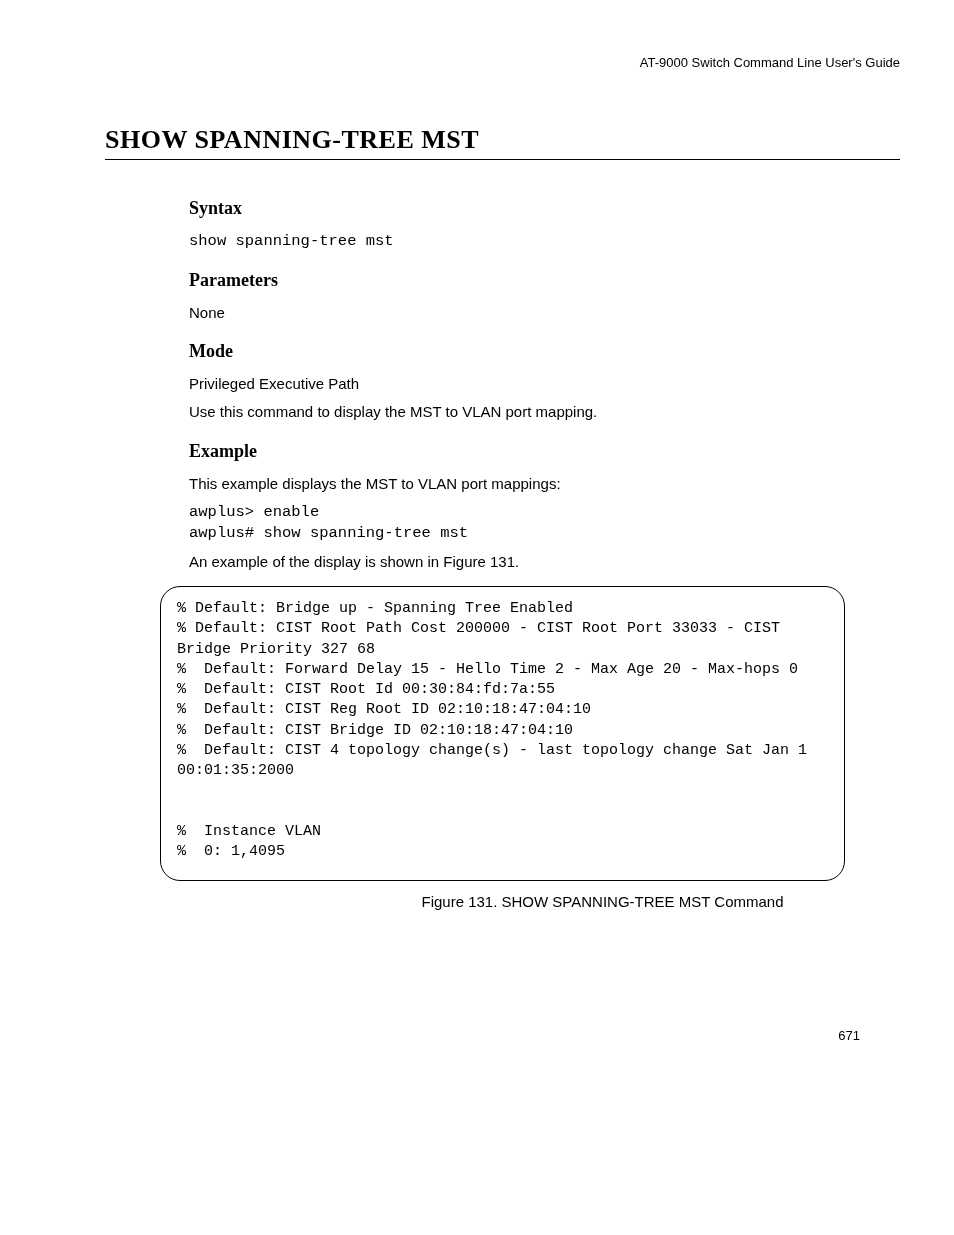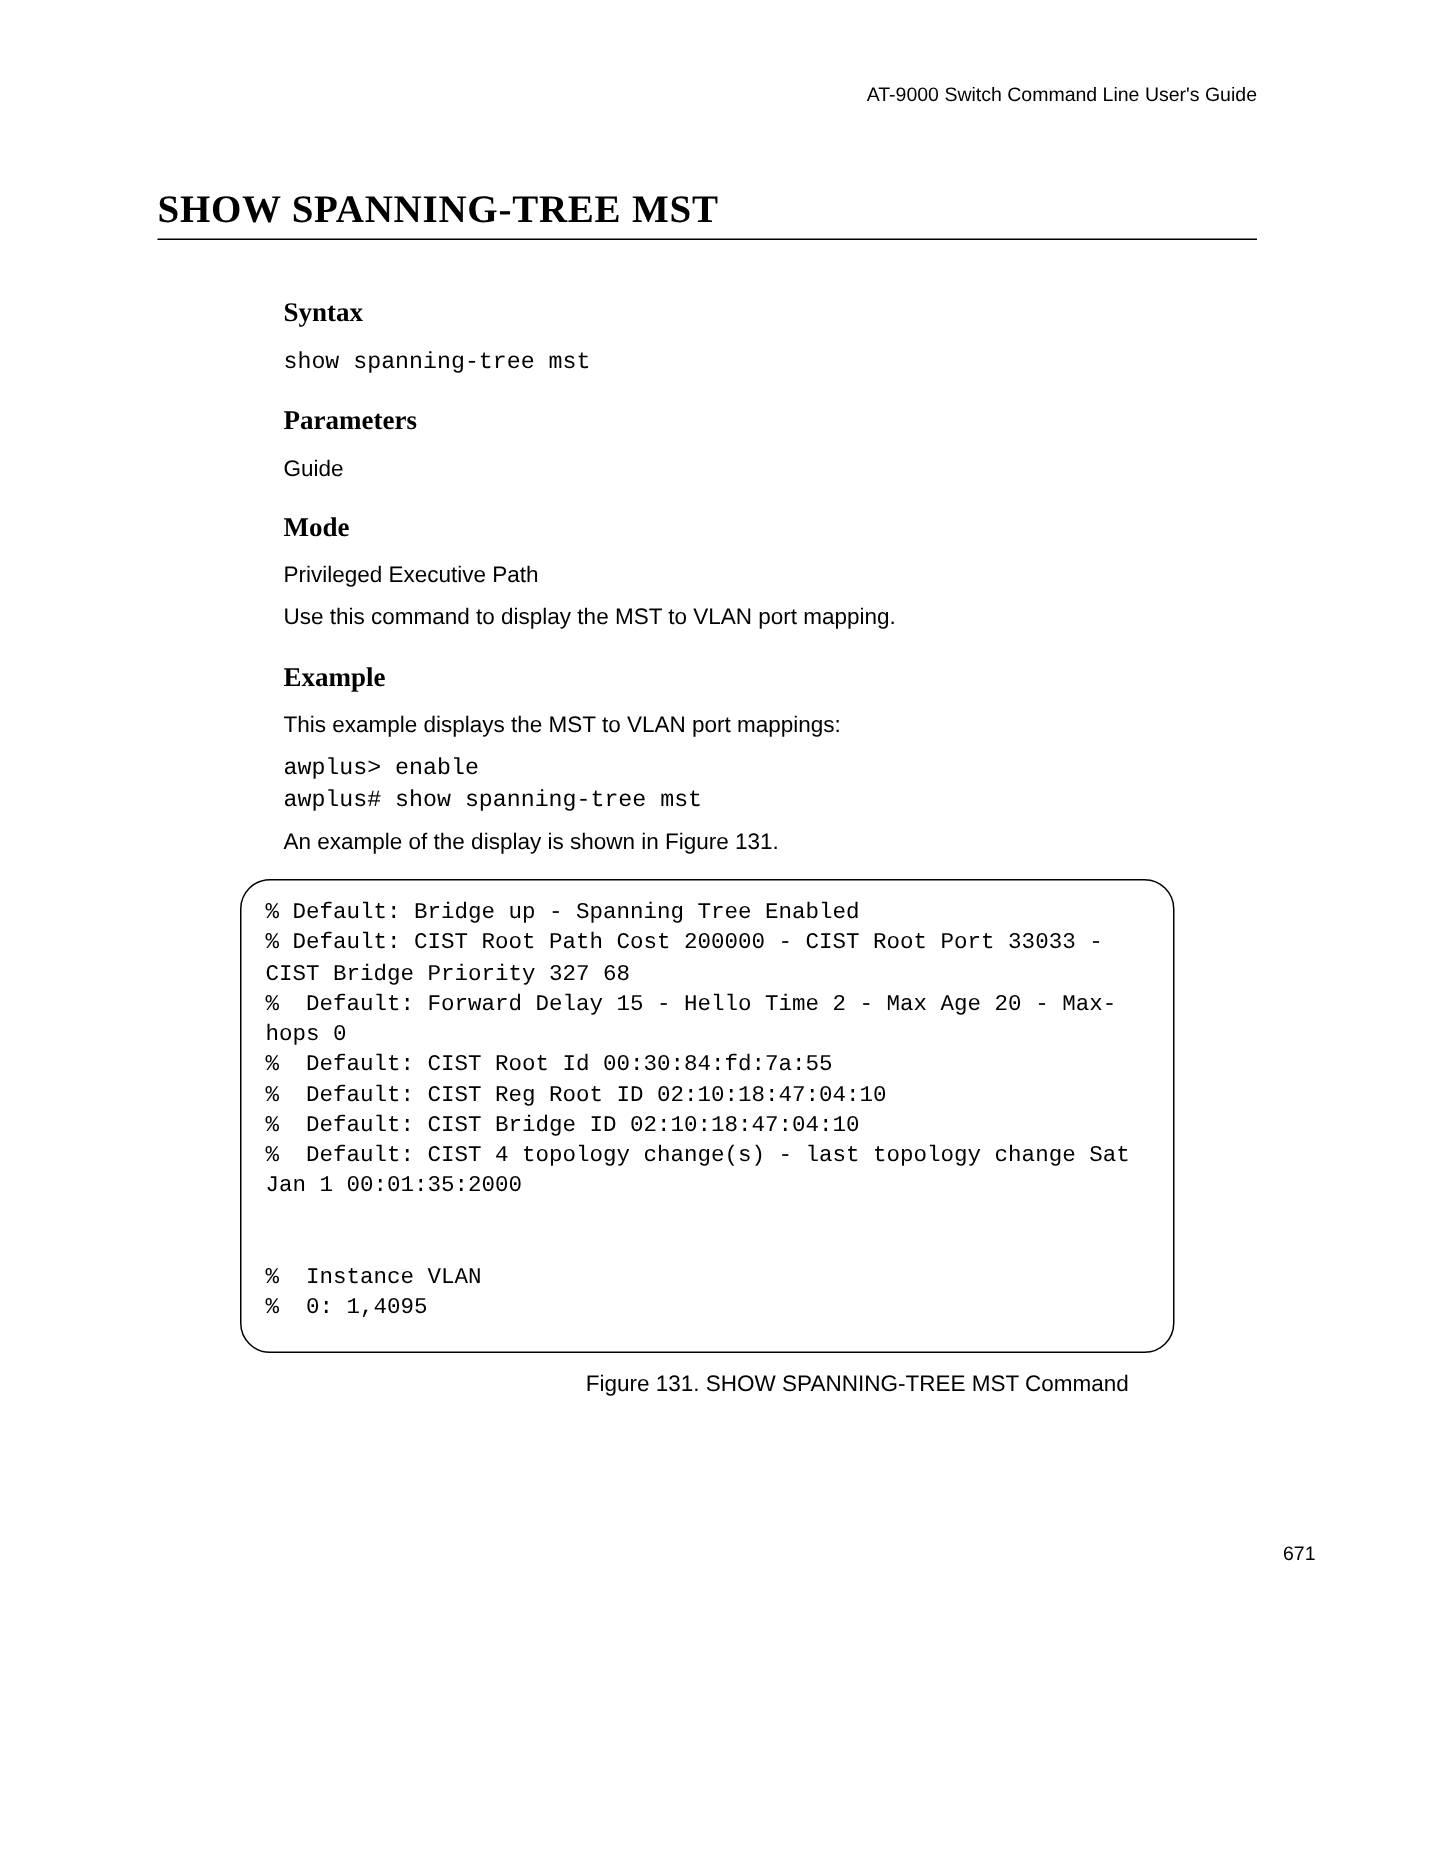"AT-9000 Switch Command Line User's" .page { padding: 55px 116px 40px 105px -> 55px 54px 40px 105px }
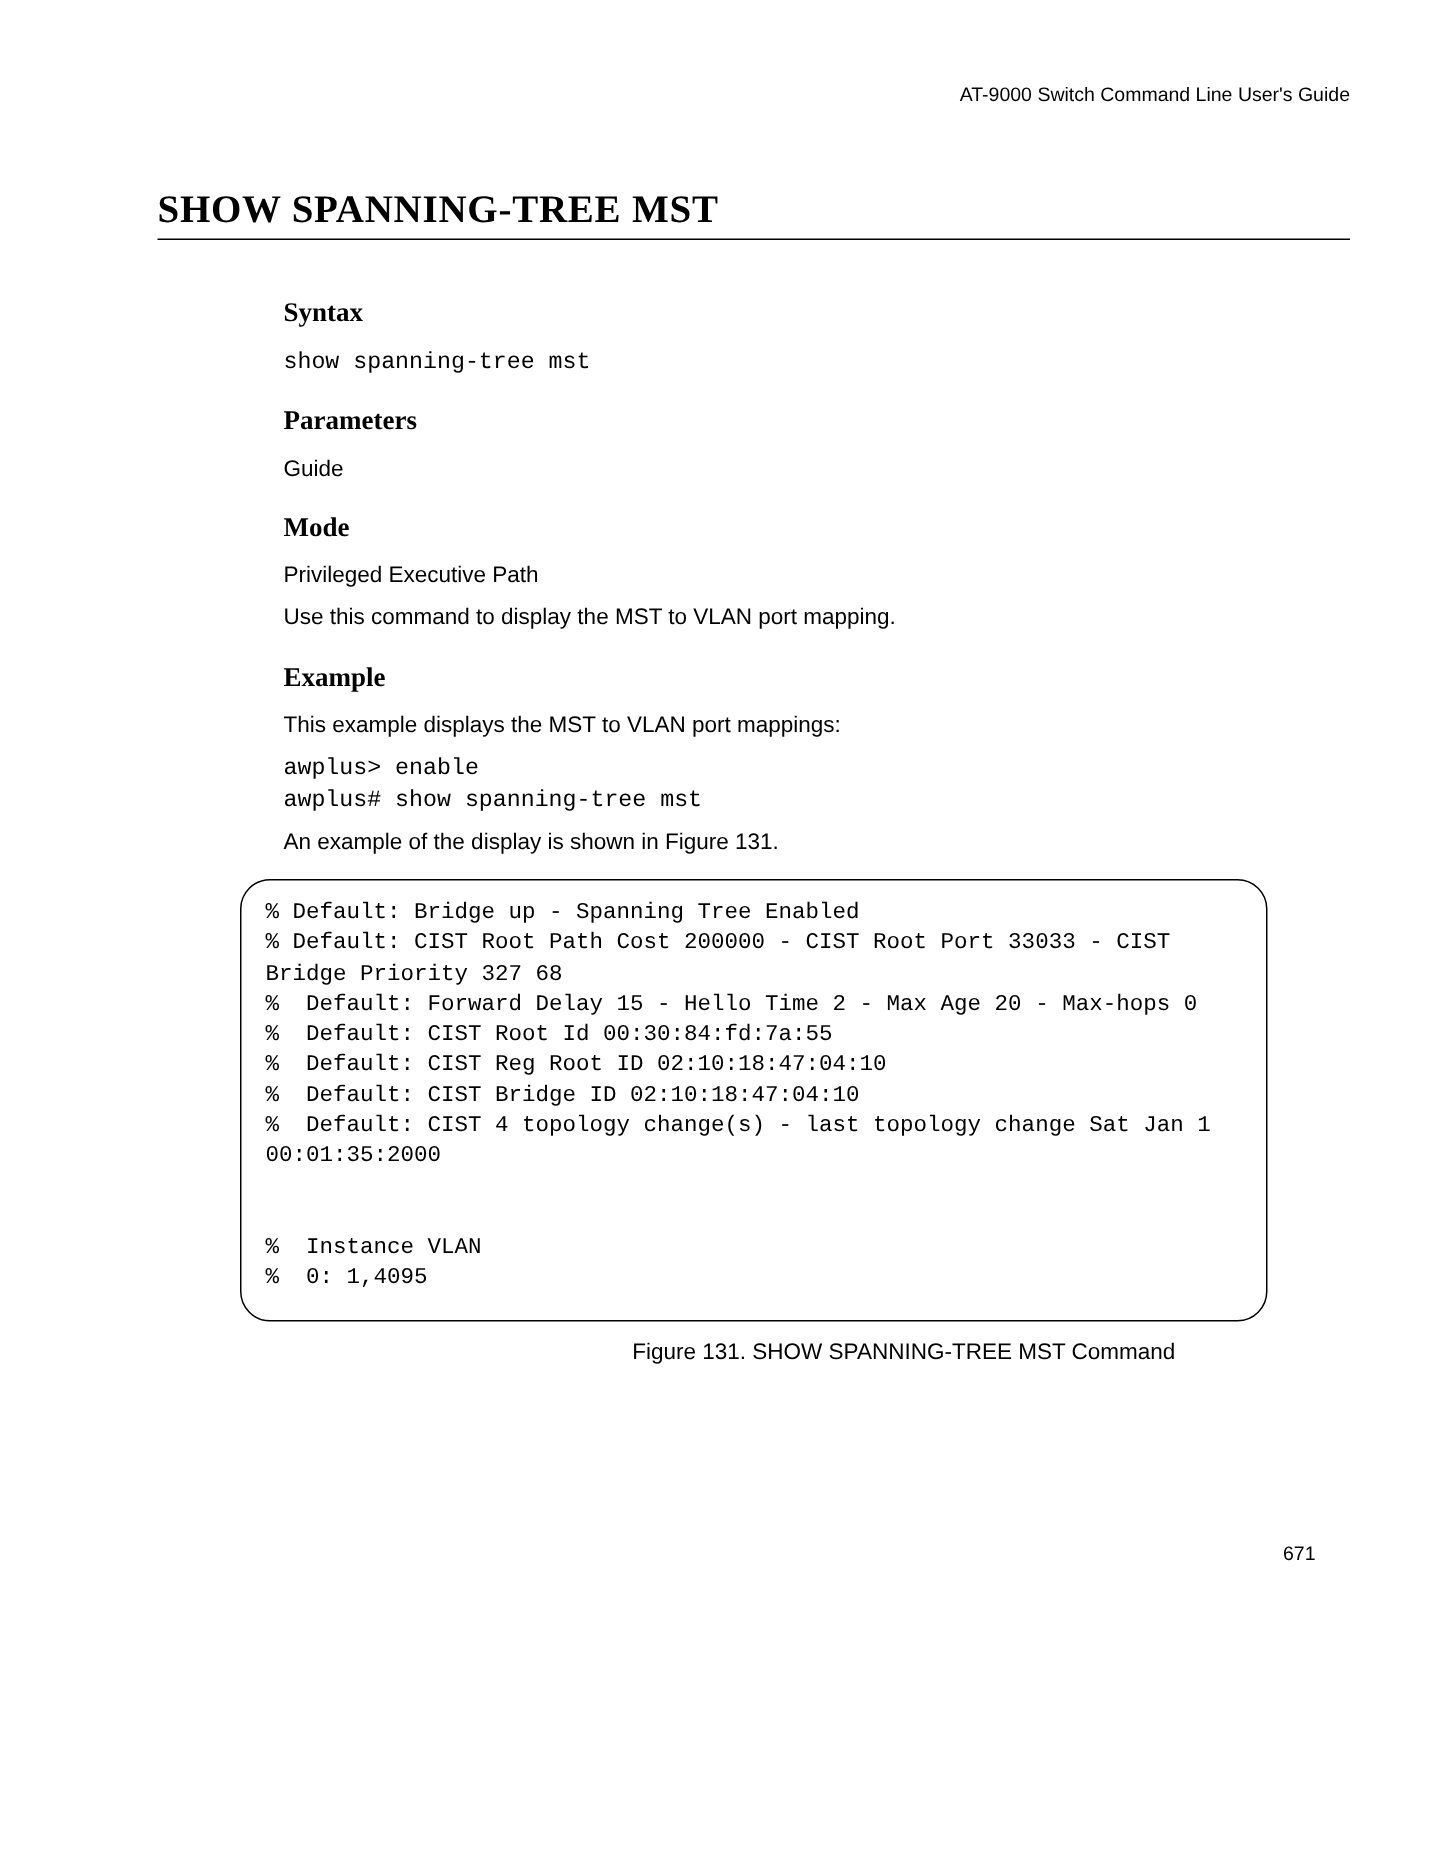"Guide" div.para { text: Guide -> None }
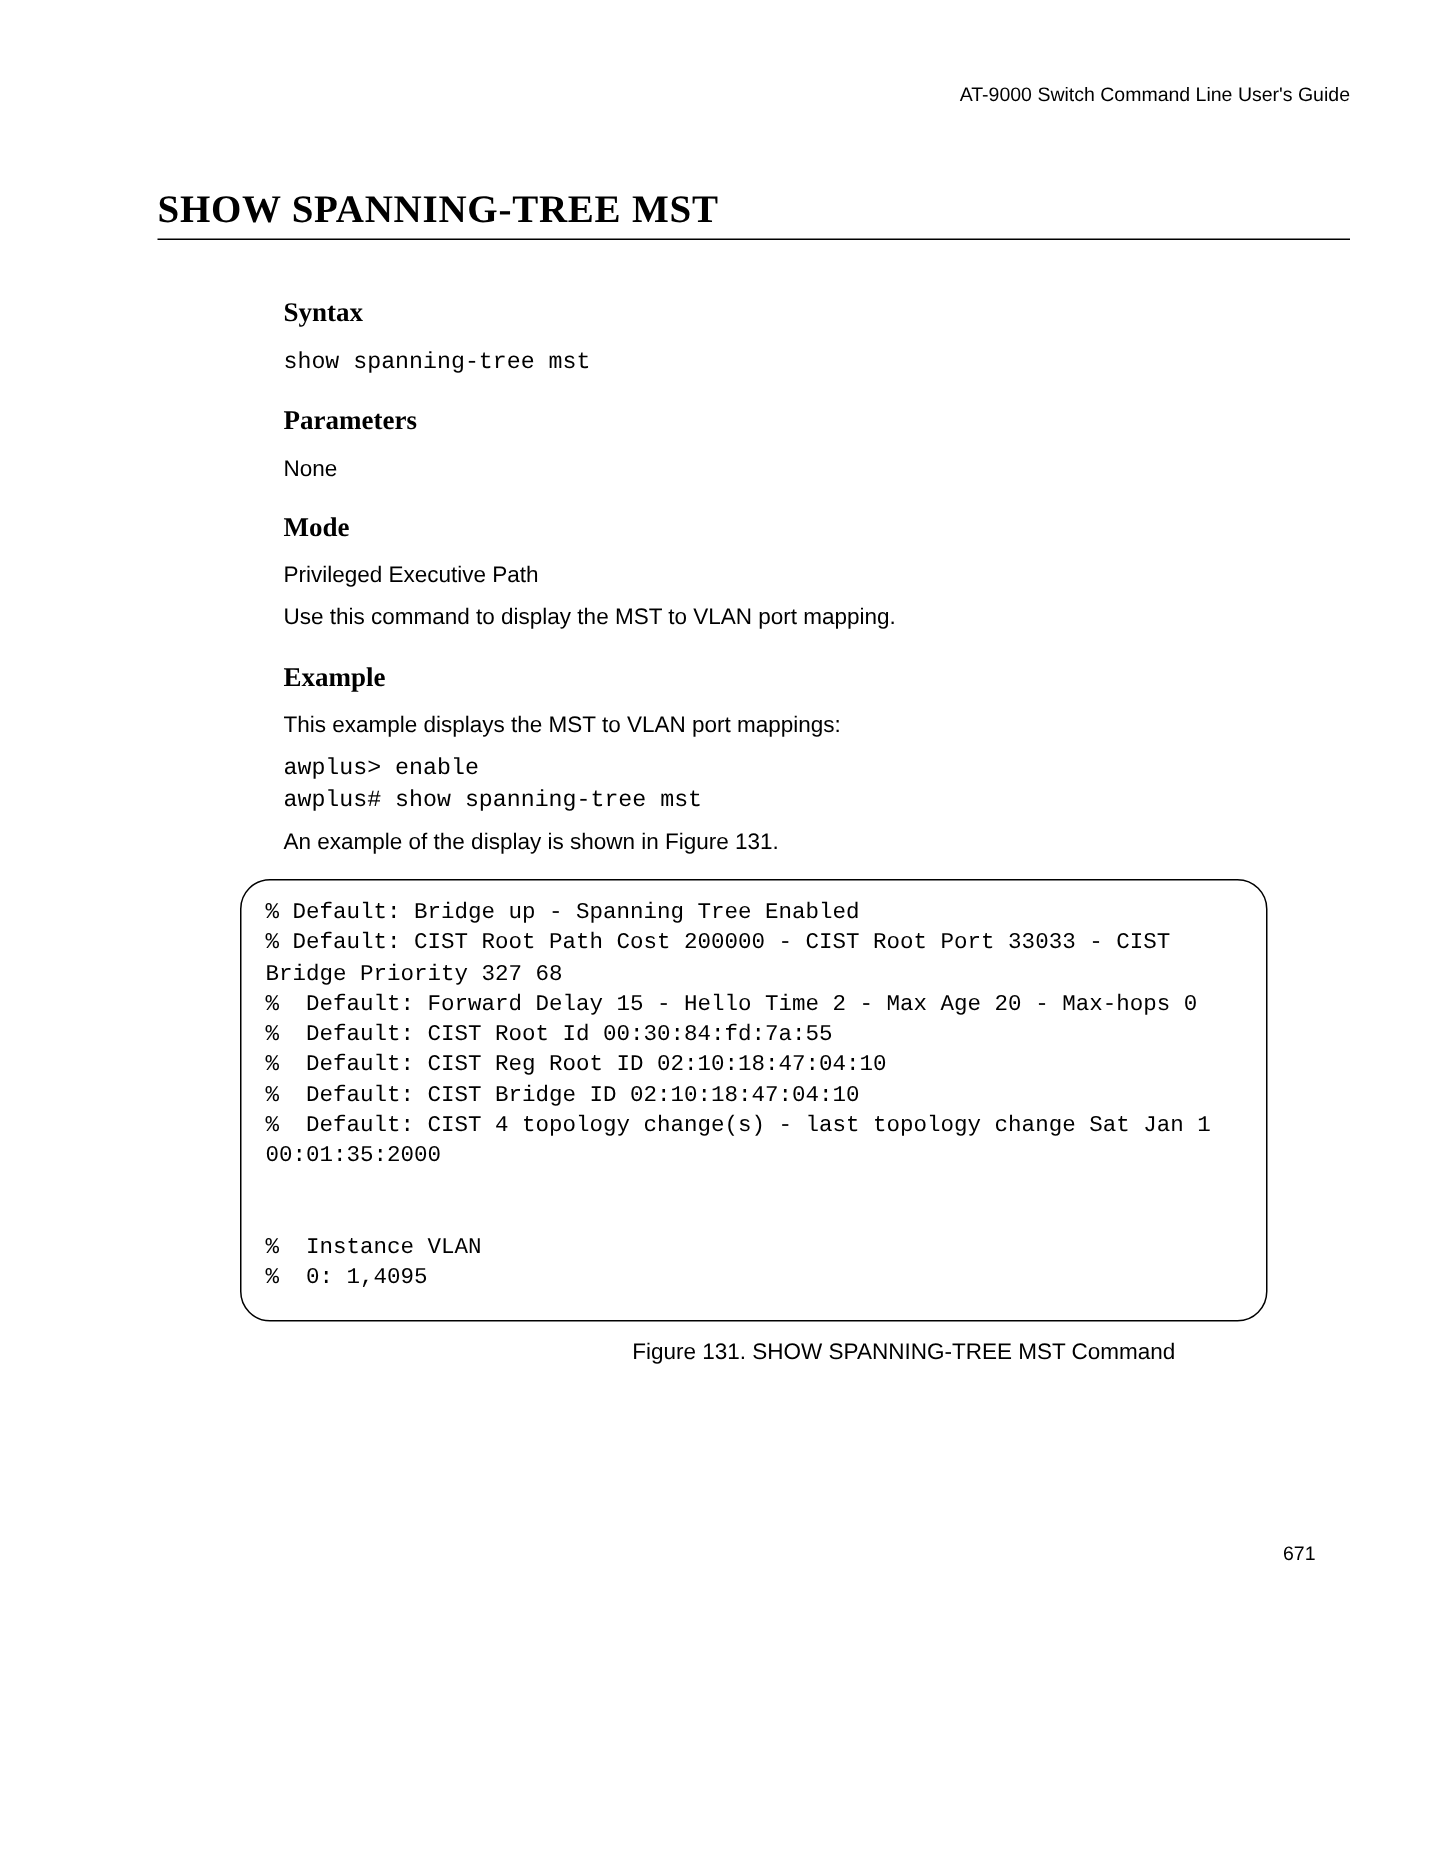"671" .page-number { right: 77px -> 94px }
